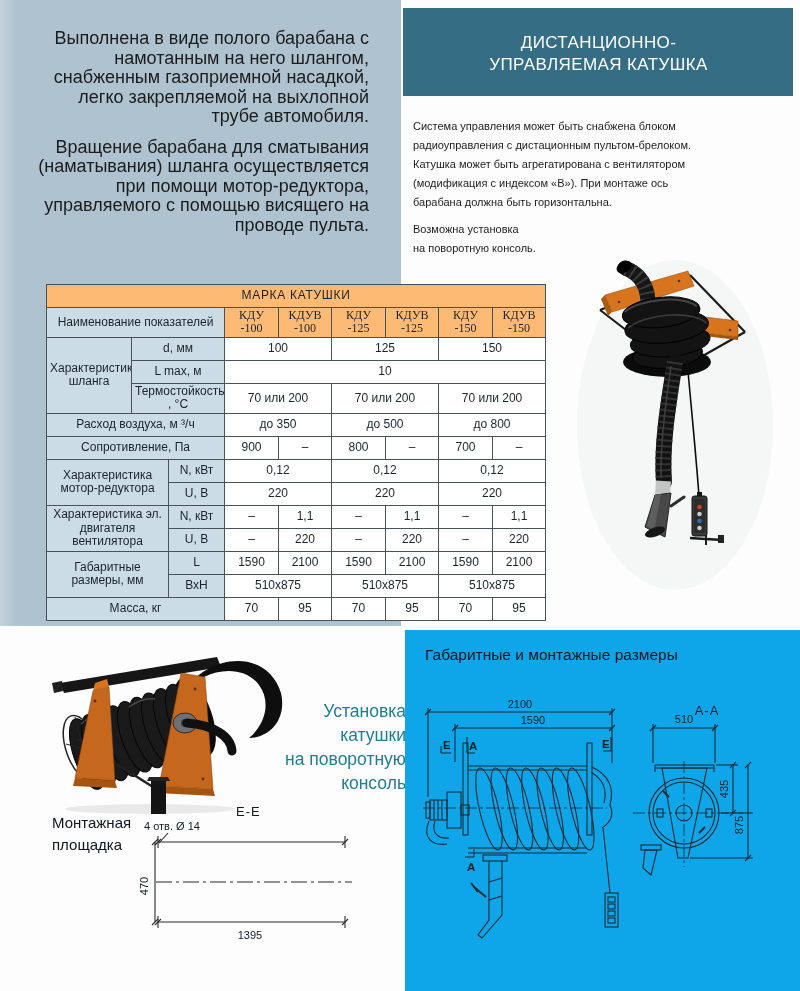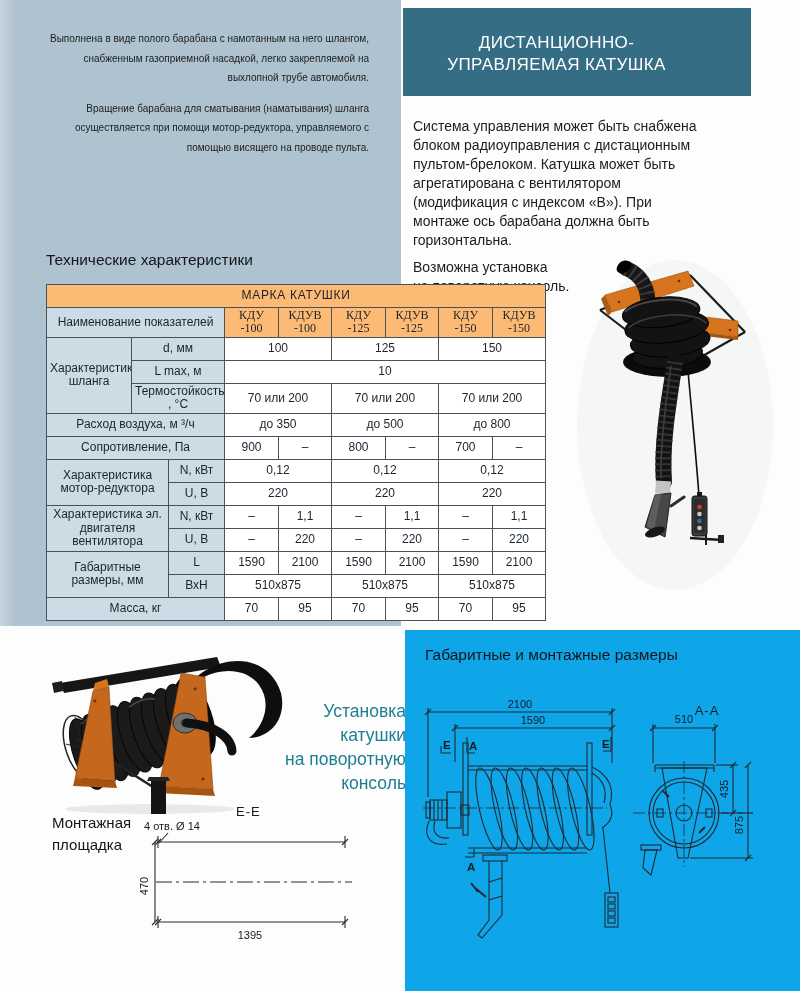"Выполнена в виде полого барабана" .desc { font-size: 10px -> 18px }
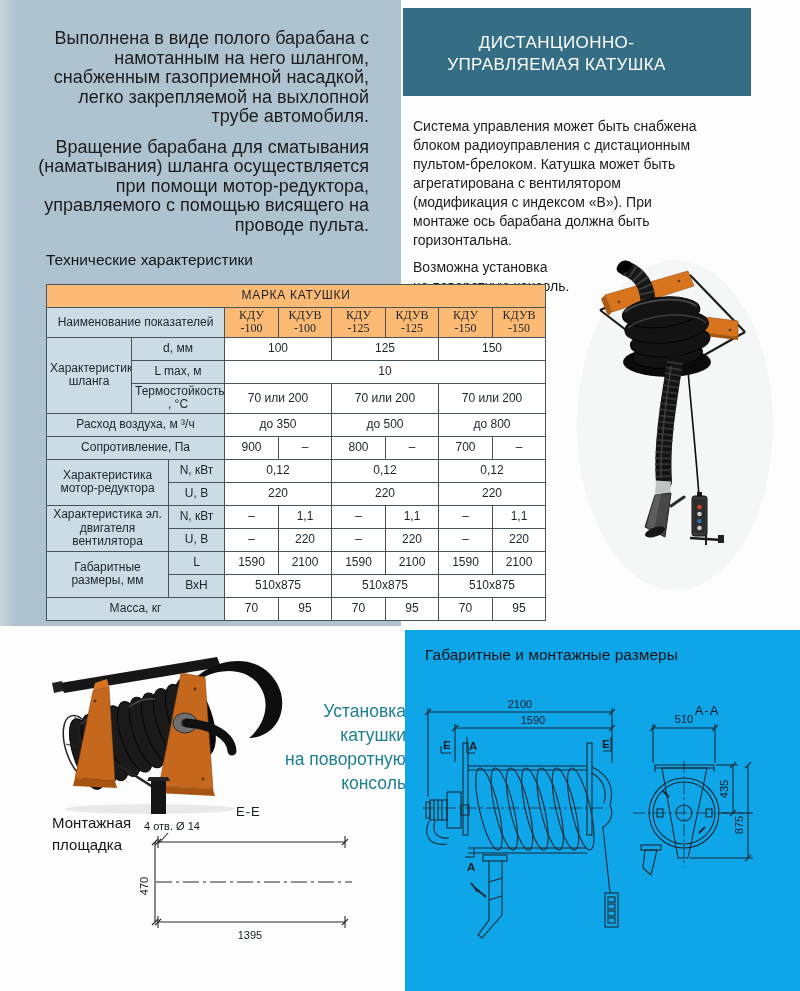"ДИСТАНЦИОННО-" .title-band { width: 348px -> 390px }
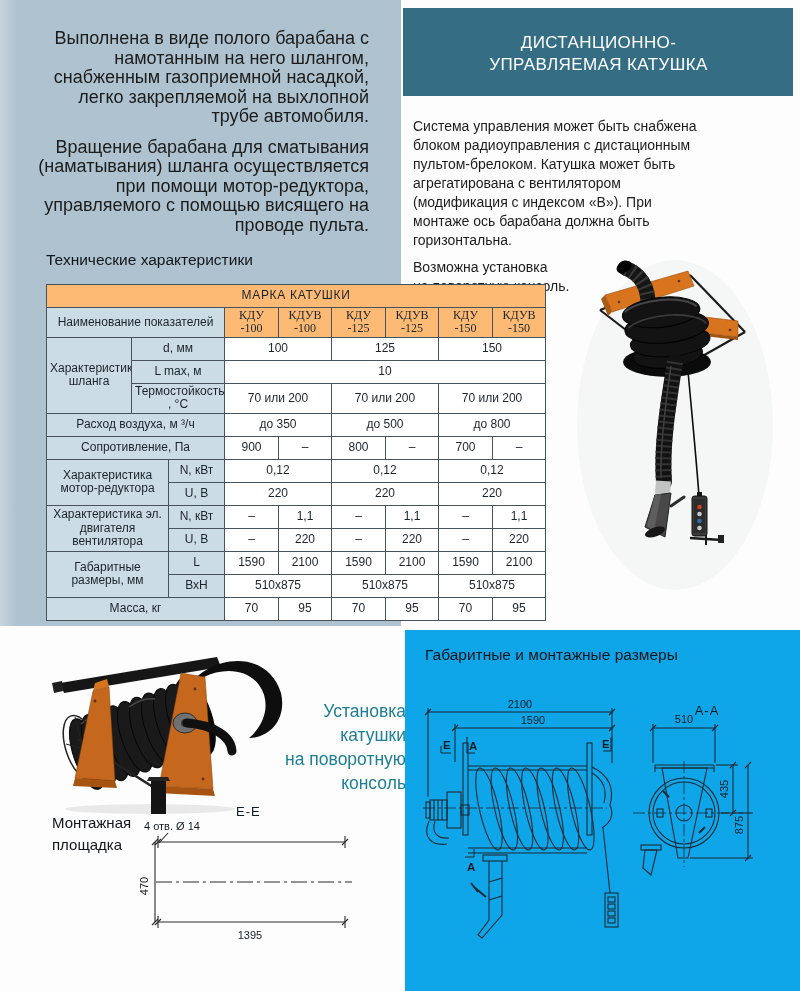"Система управления может быть снабжена" .intro { font-size: 14px -> 11px }
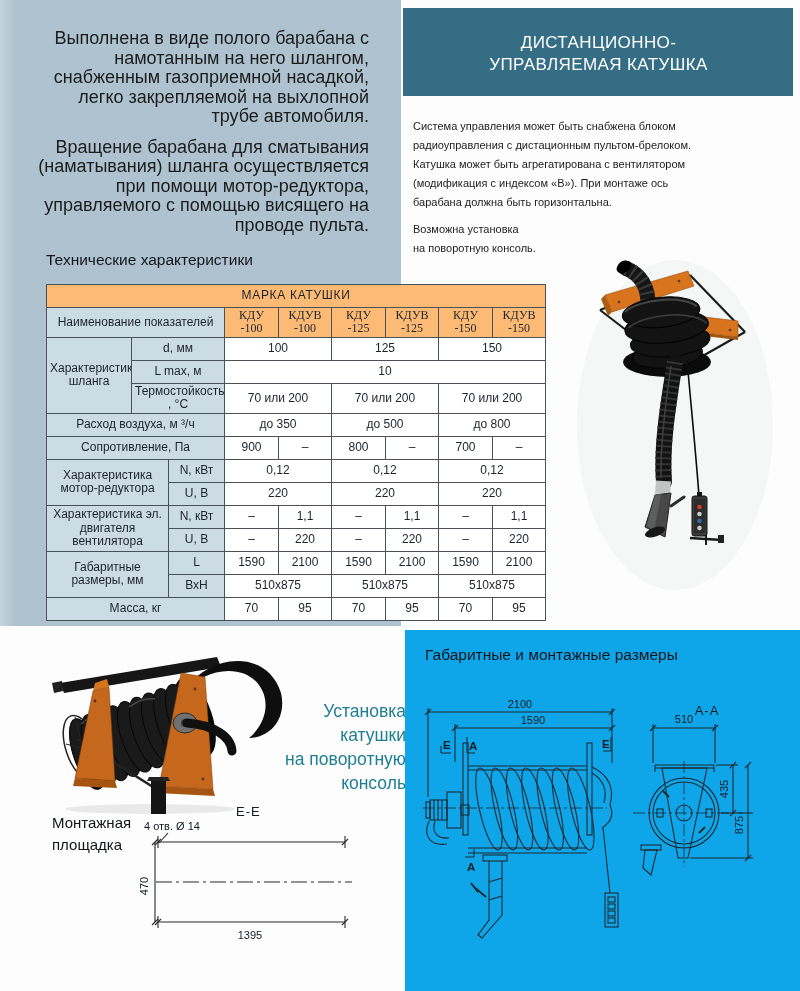"Технические характеристики" div.specs-title { html: <div>Технические характеристики</div> -> none }
